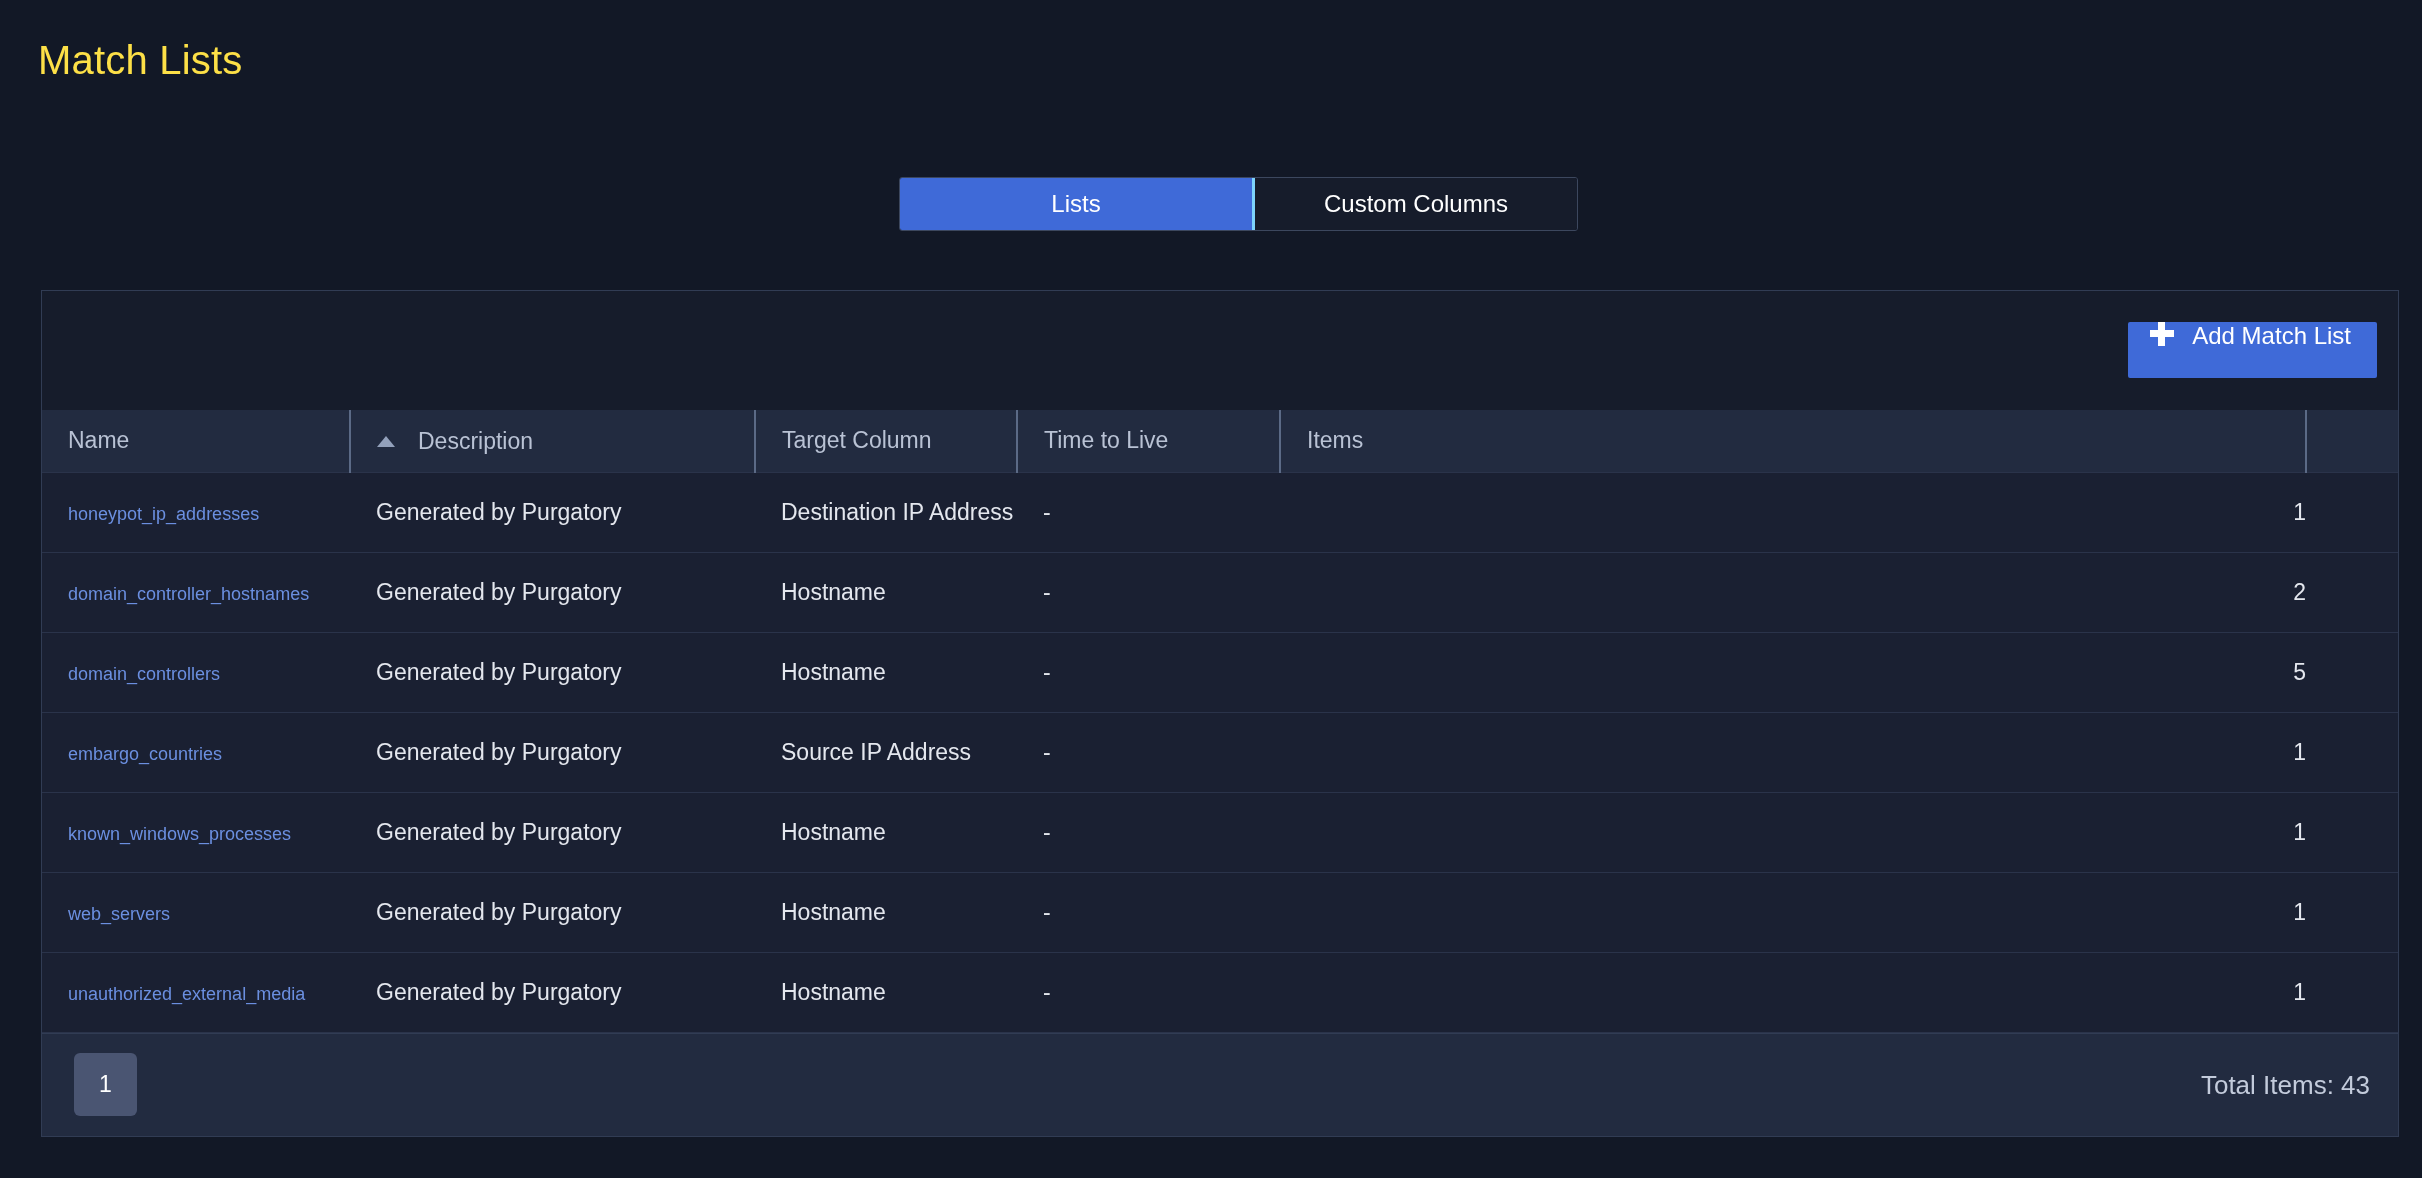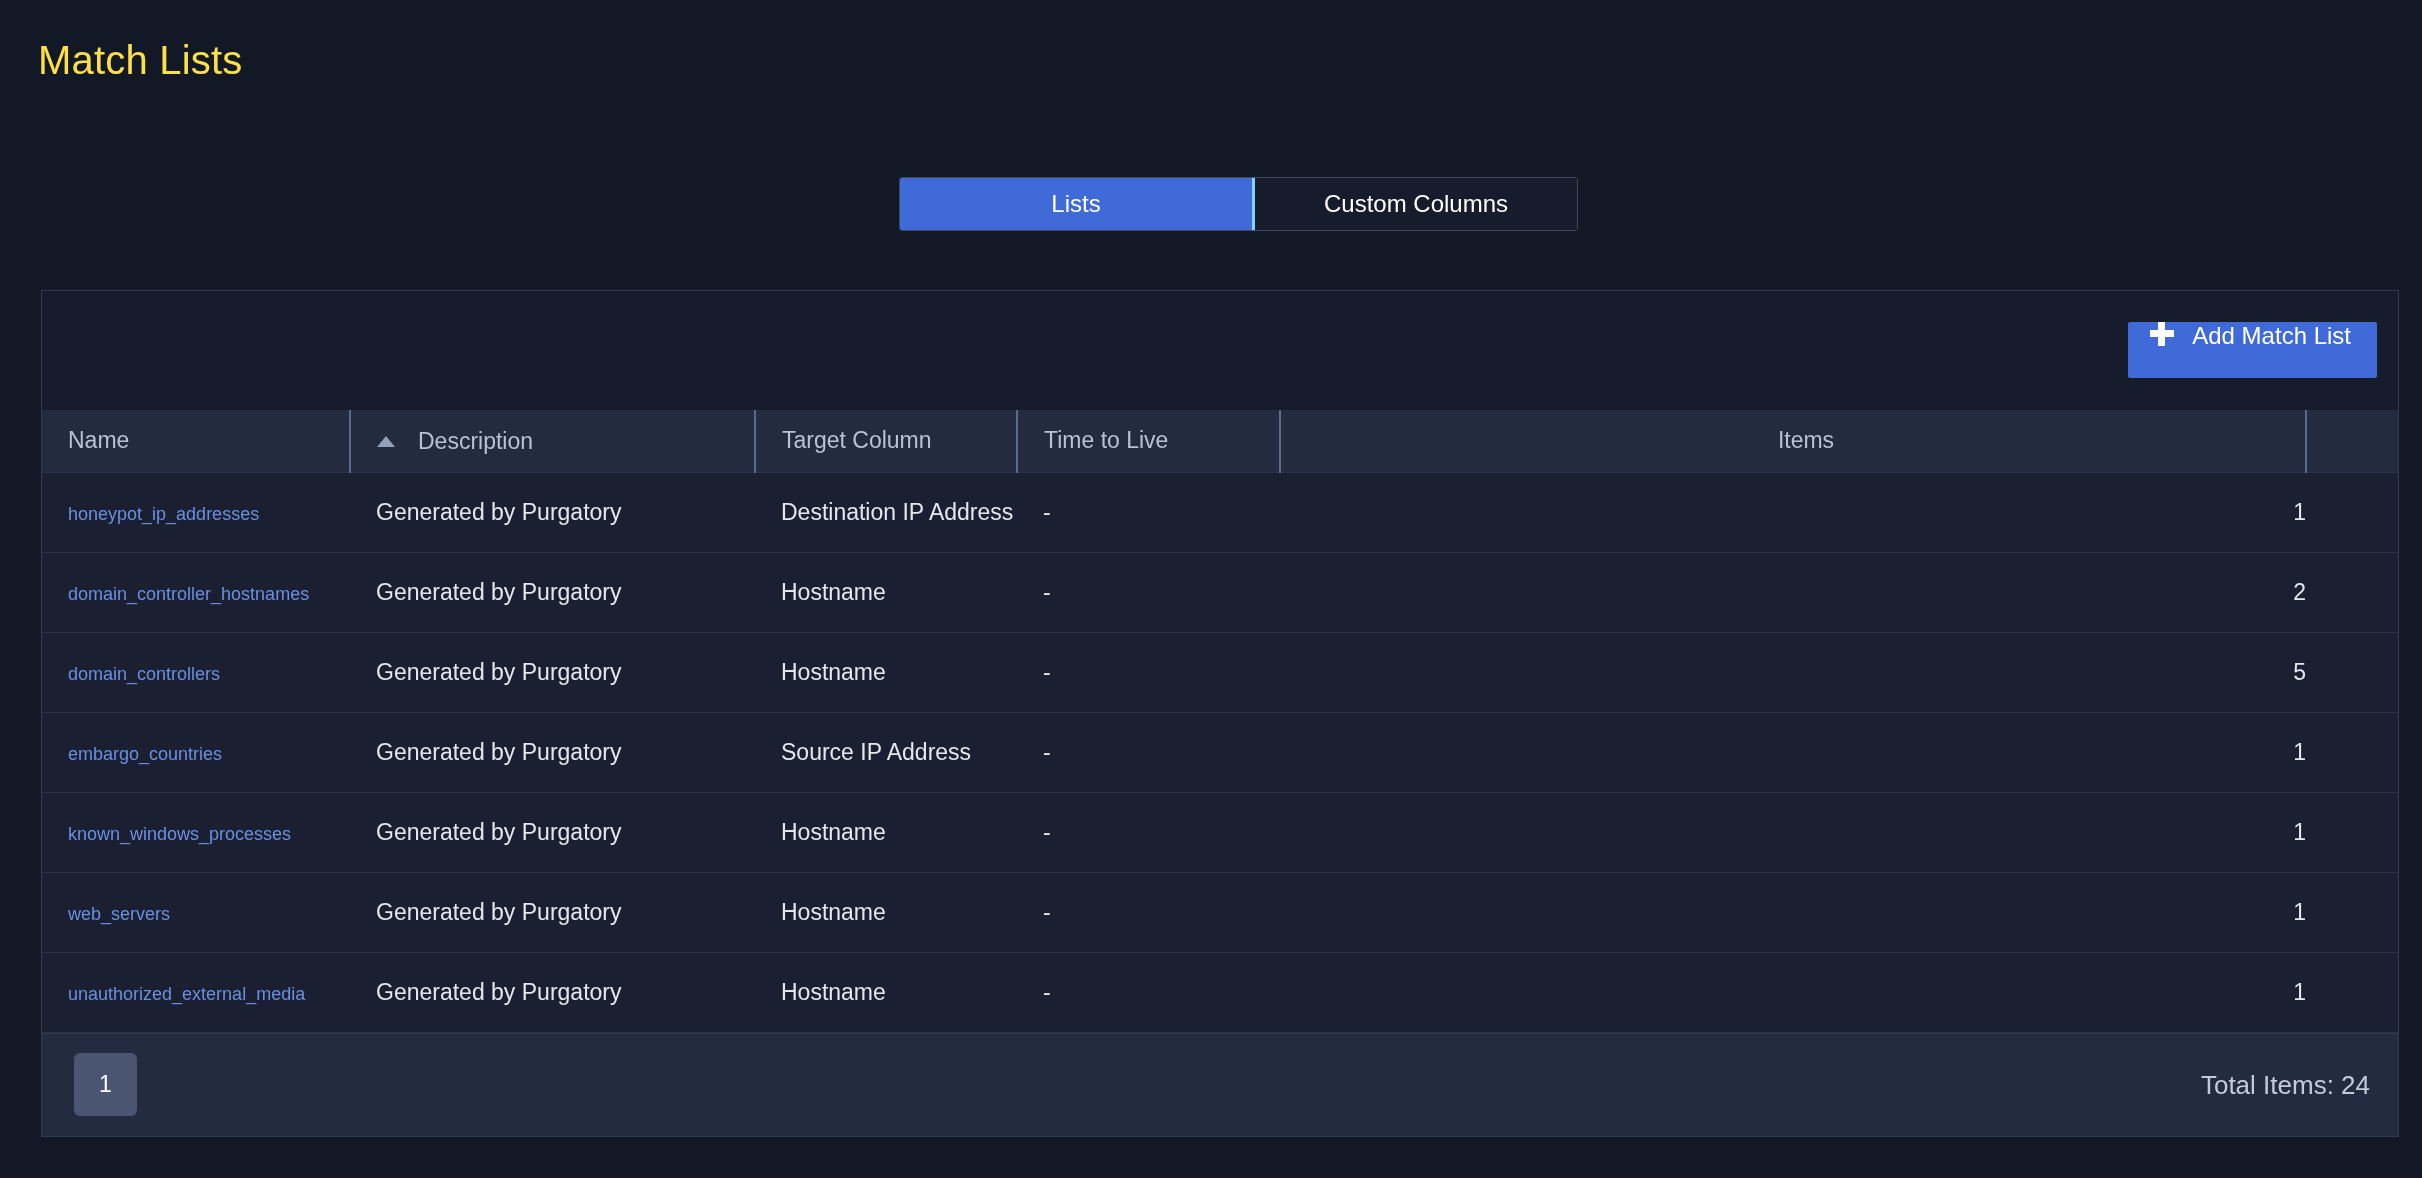"Items" table.match-table thead th.th-items { text-align: center -> left }
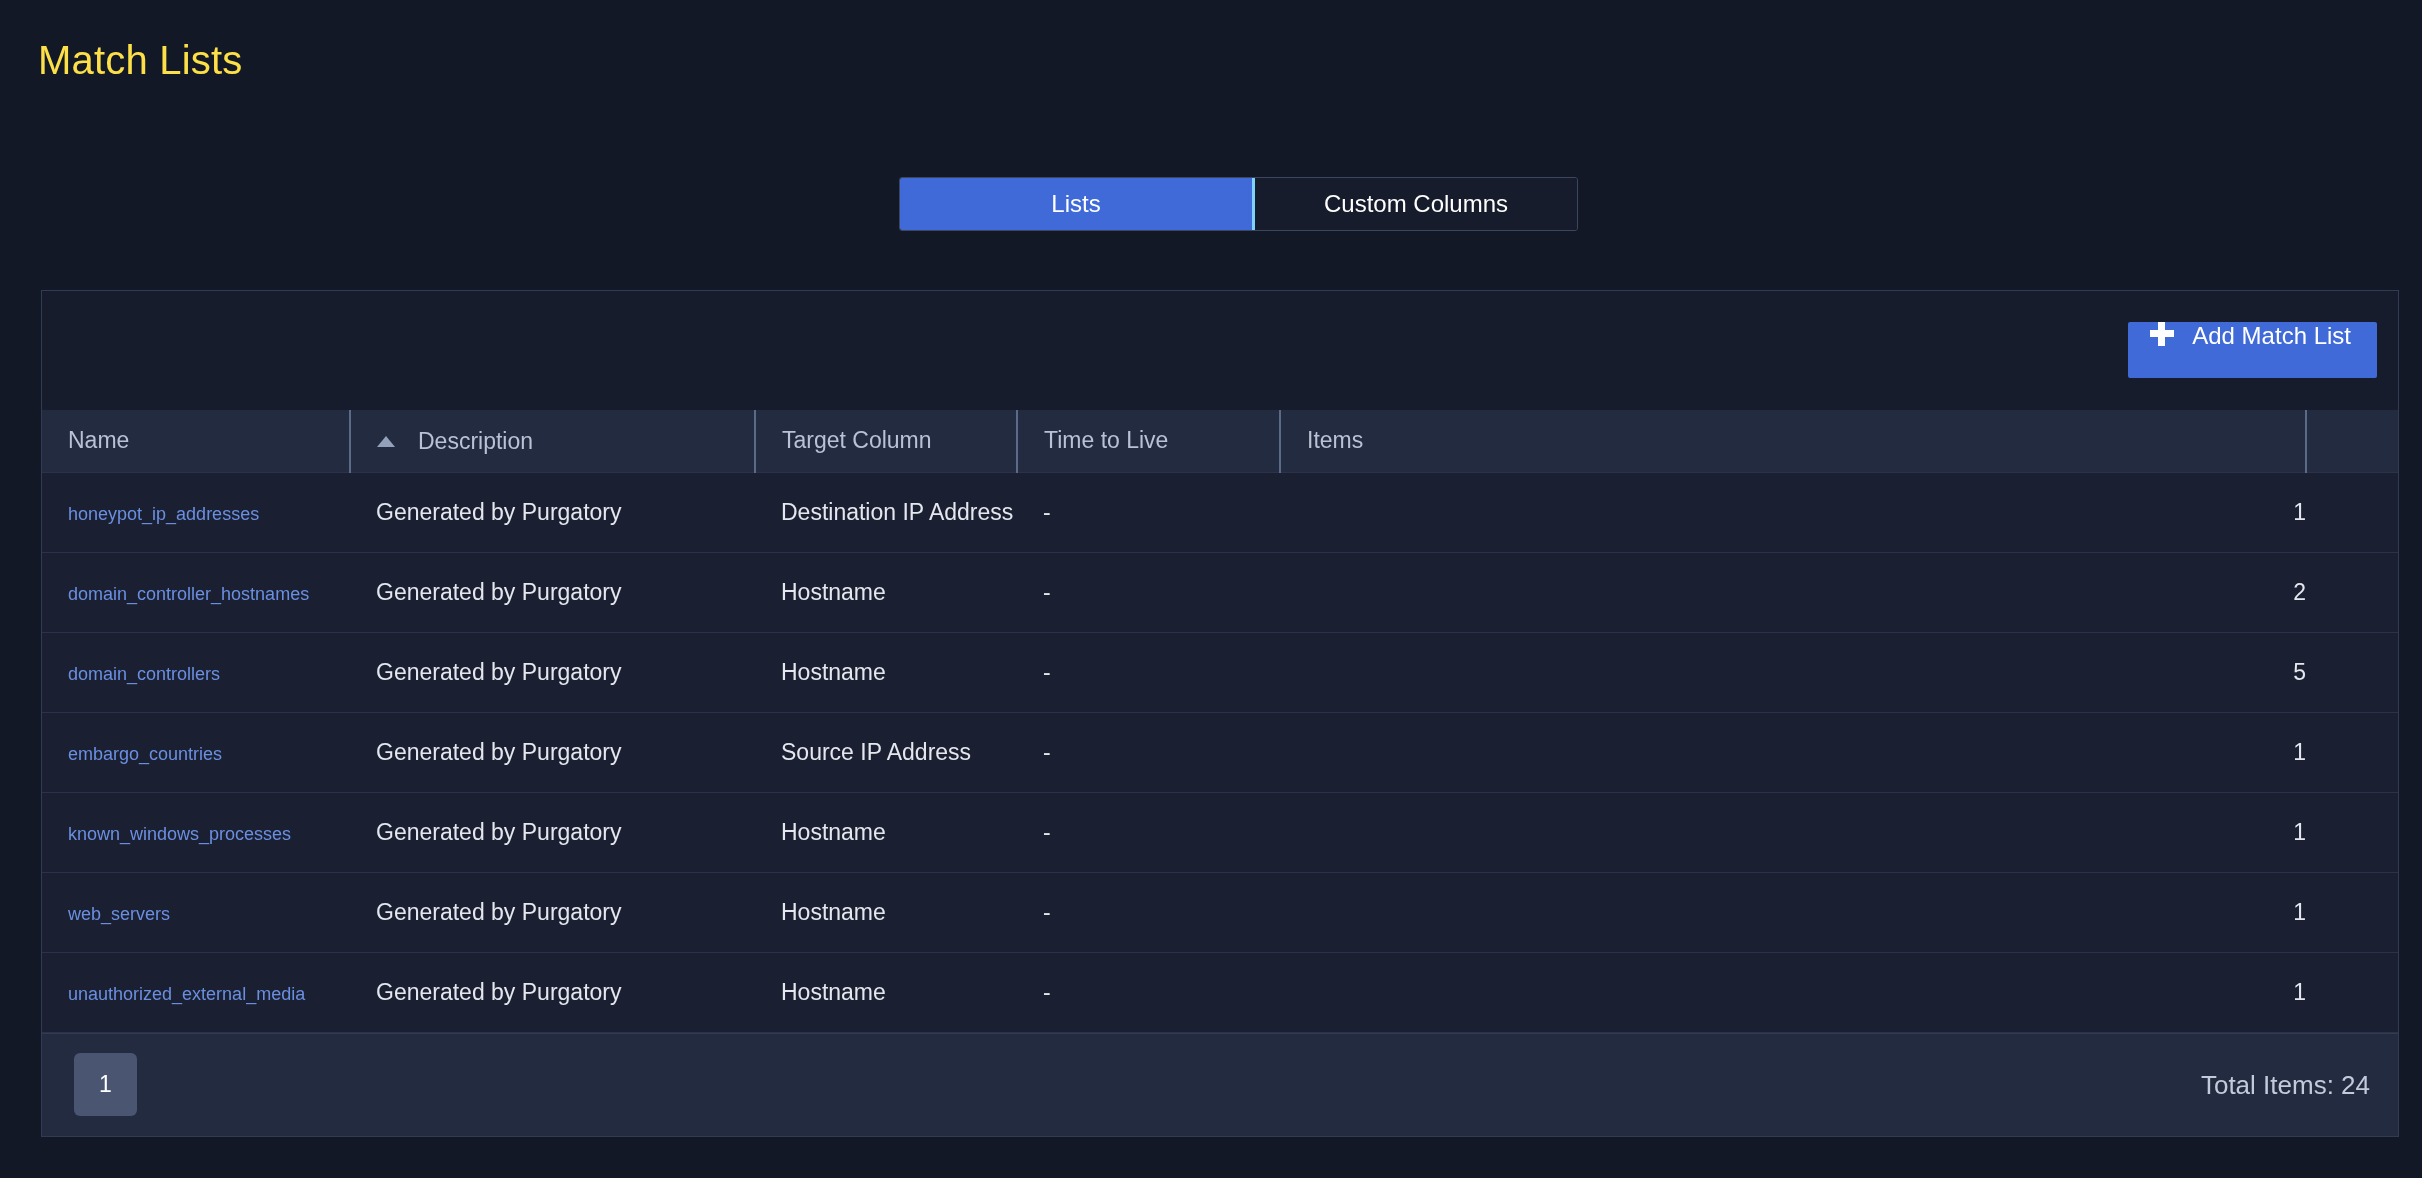"Total Items: 24" div.total-items { text: 24 -> 43 }
